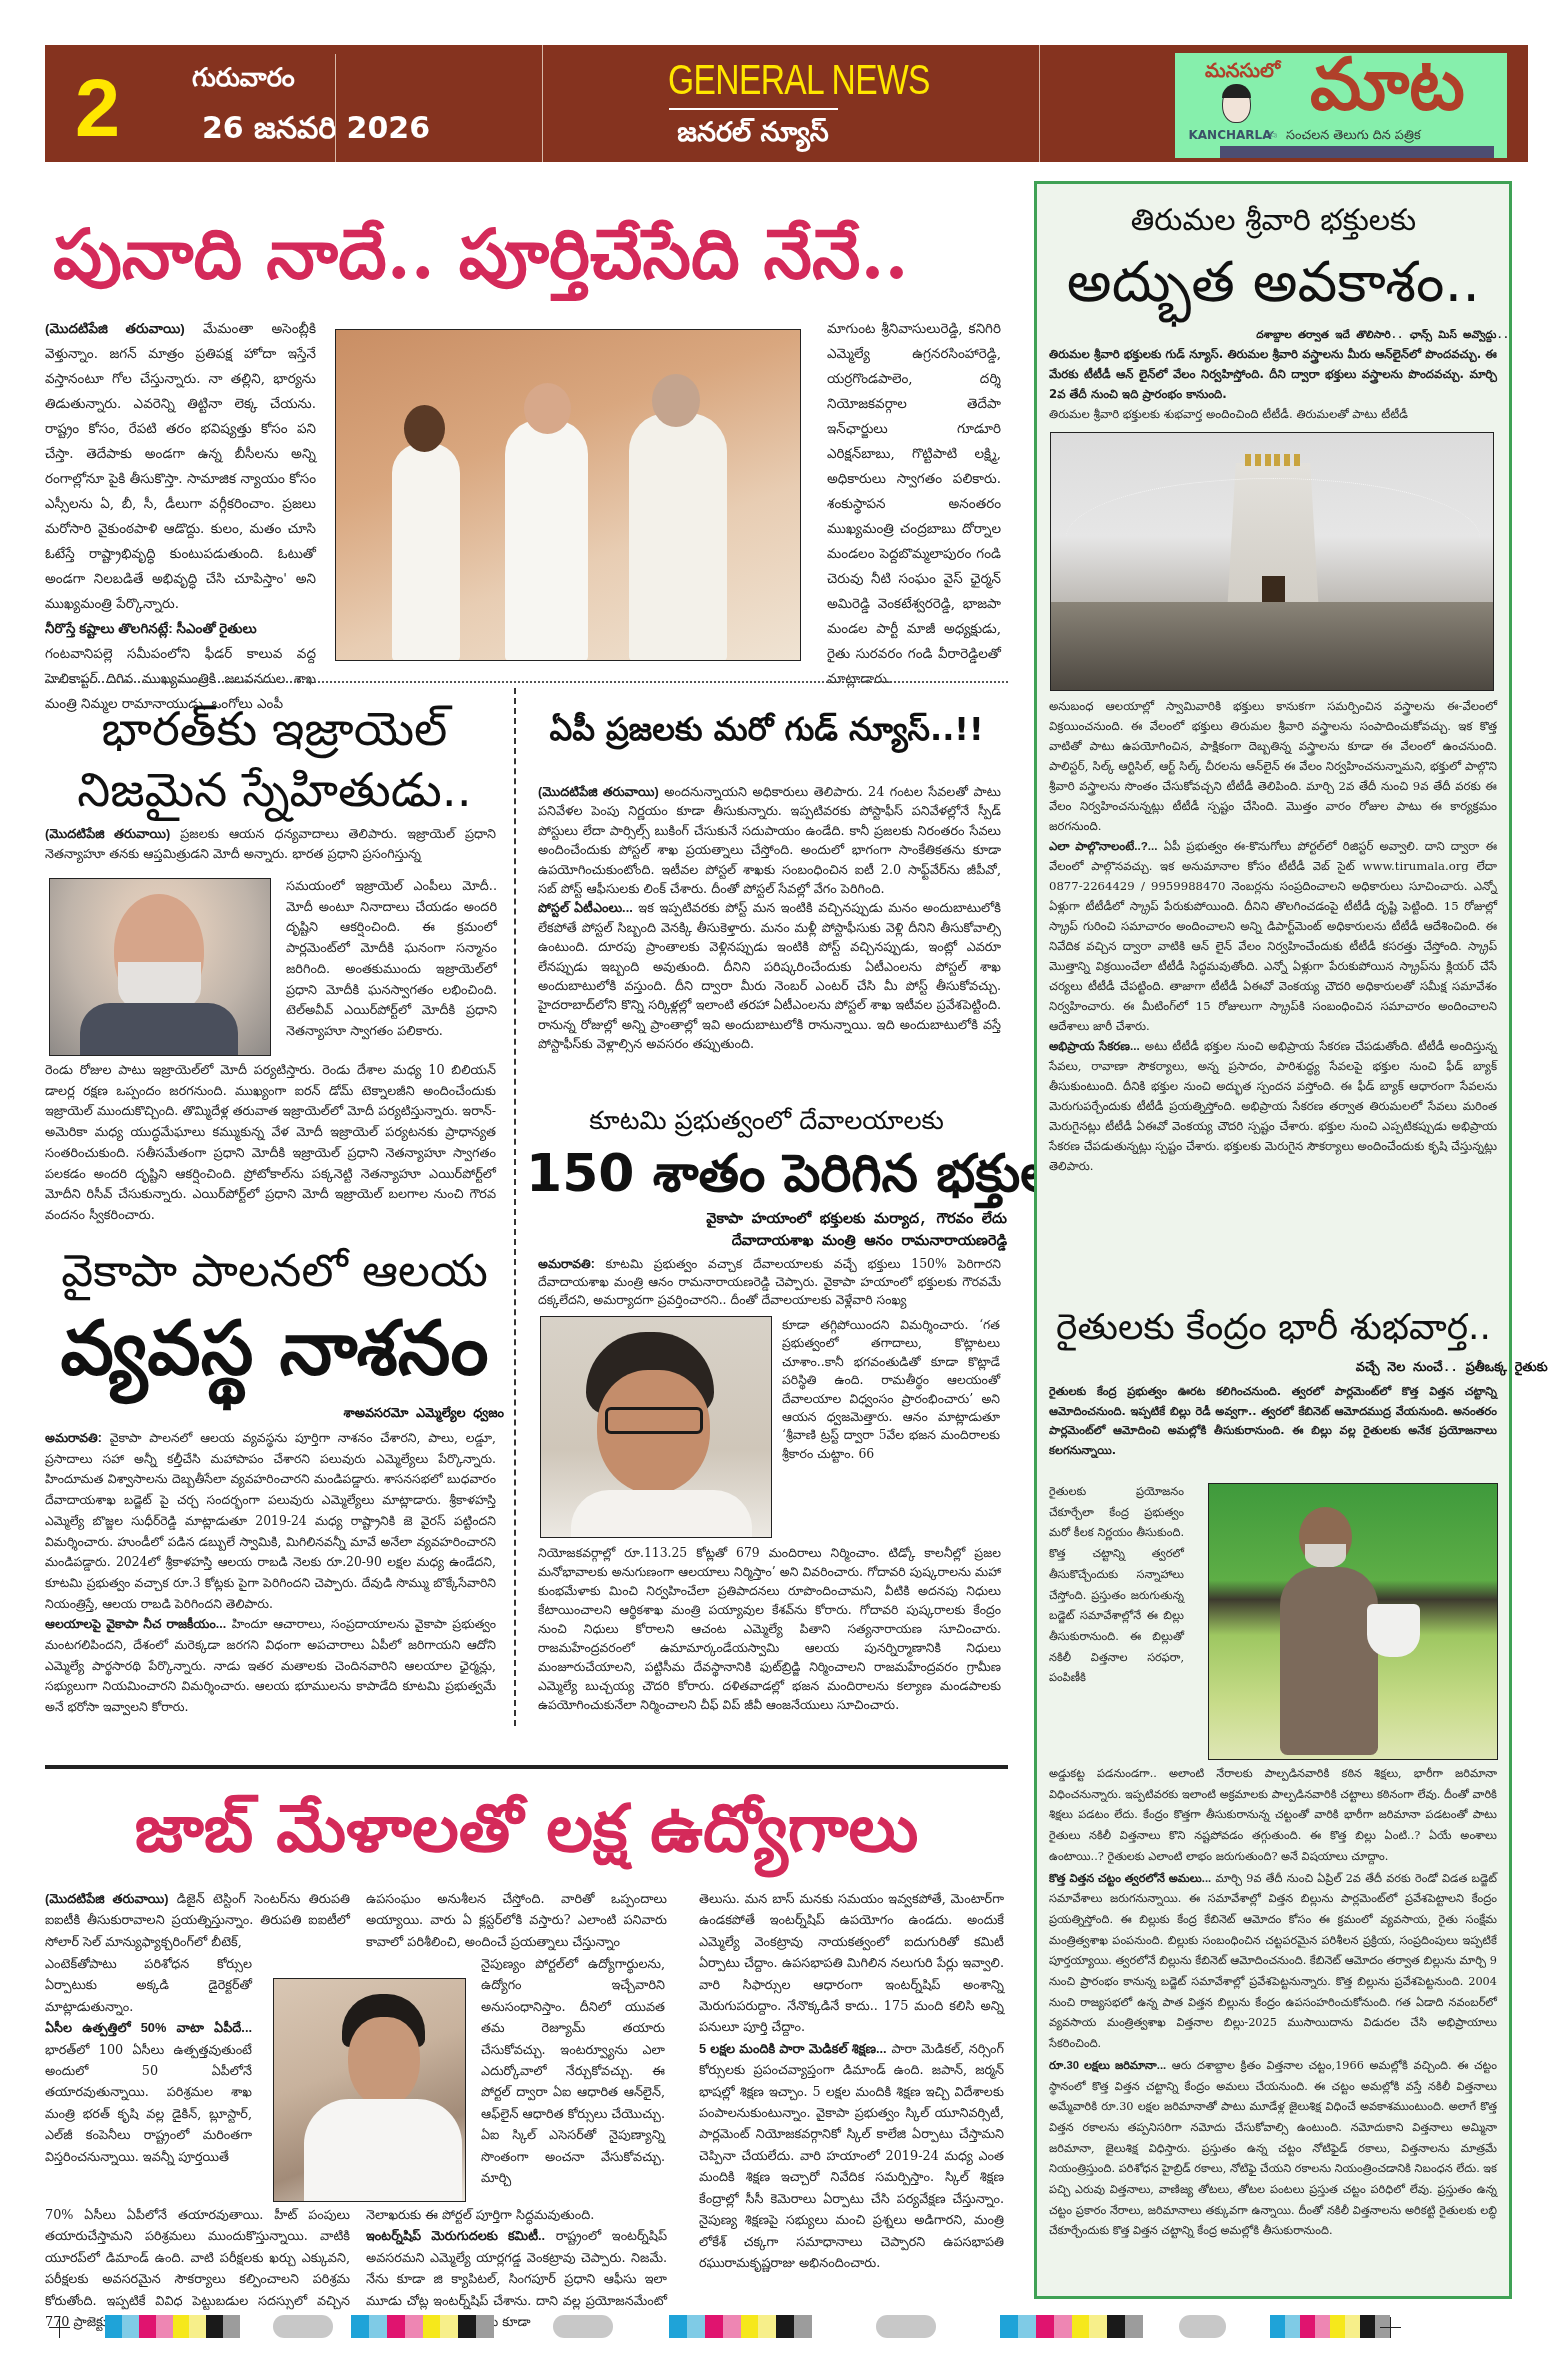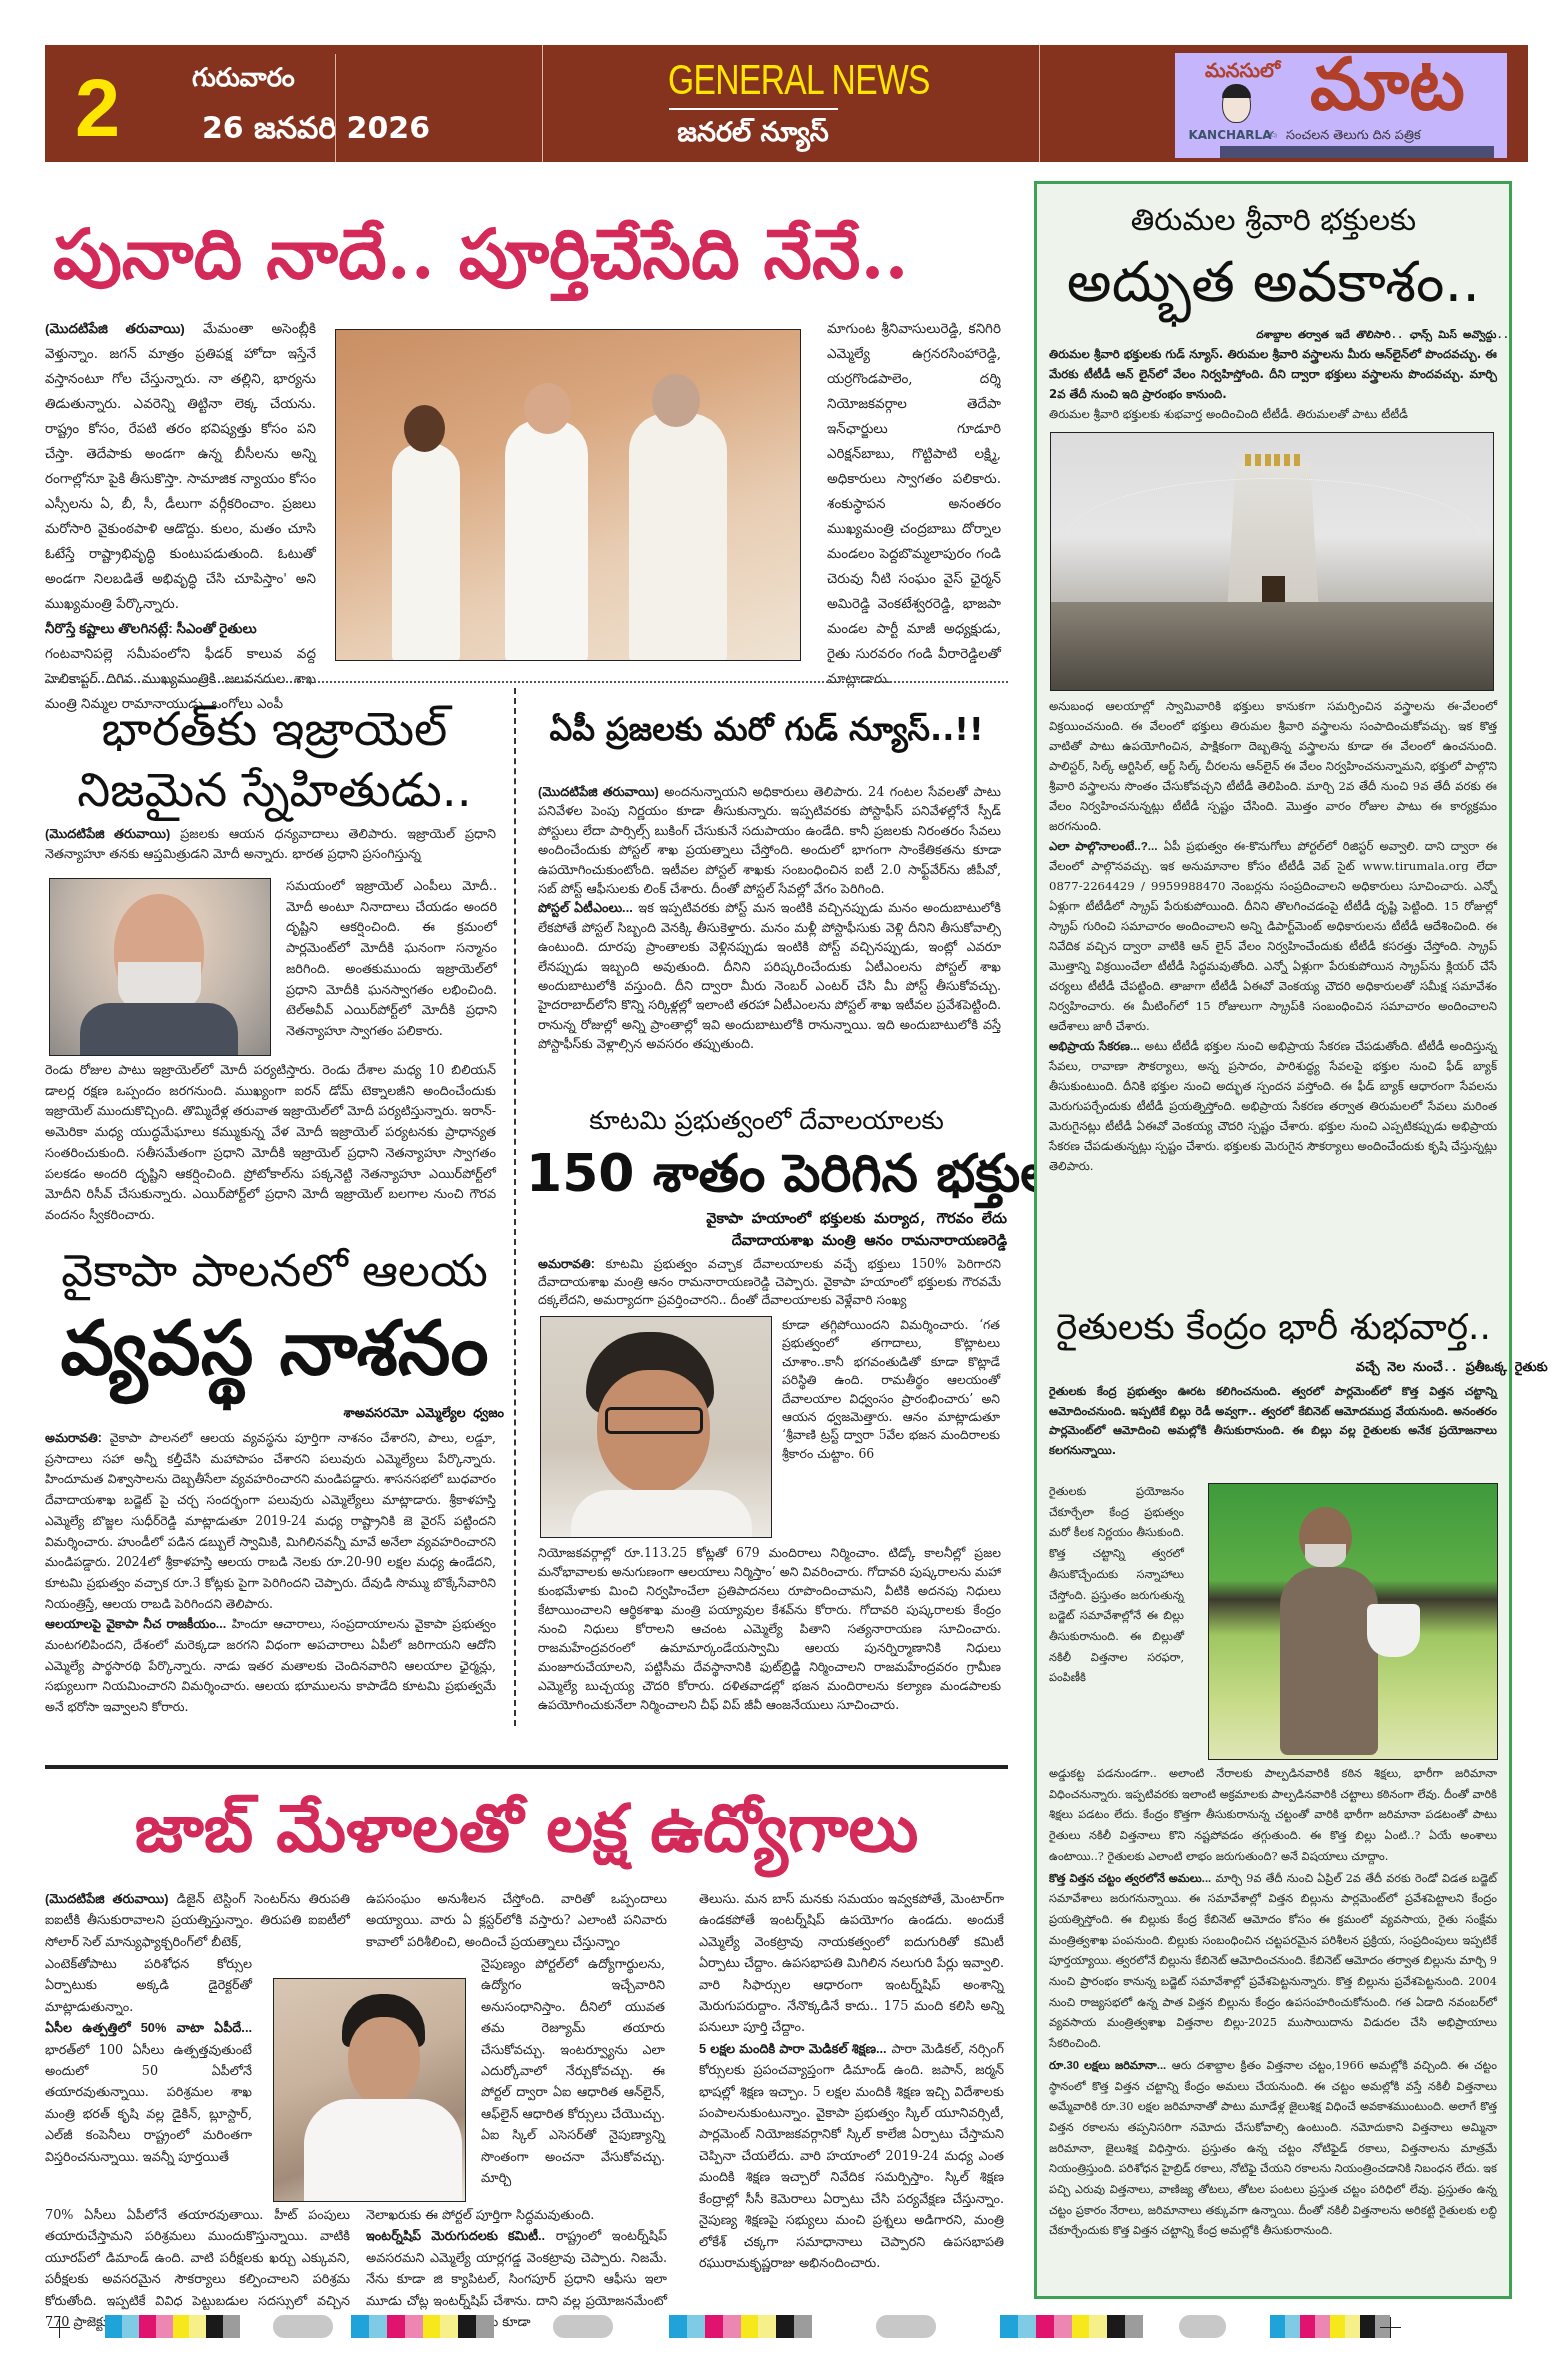"మనసులో" .logo { background: #c4b5fd -> #86efac }
